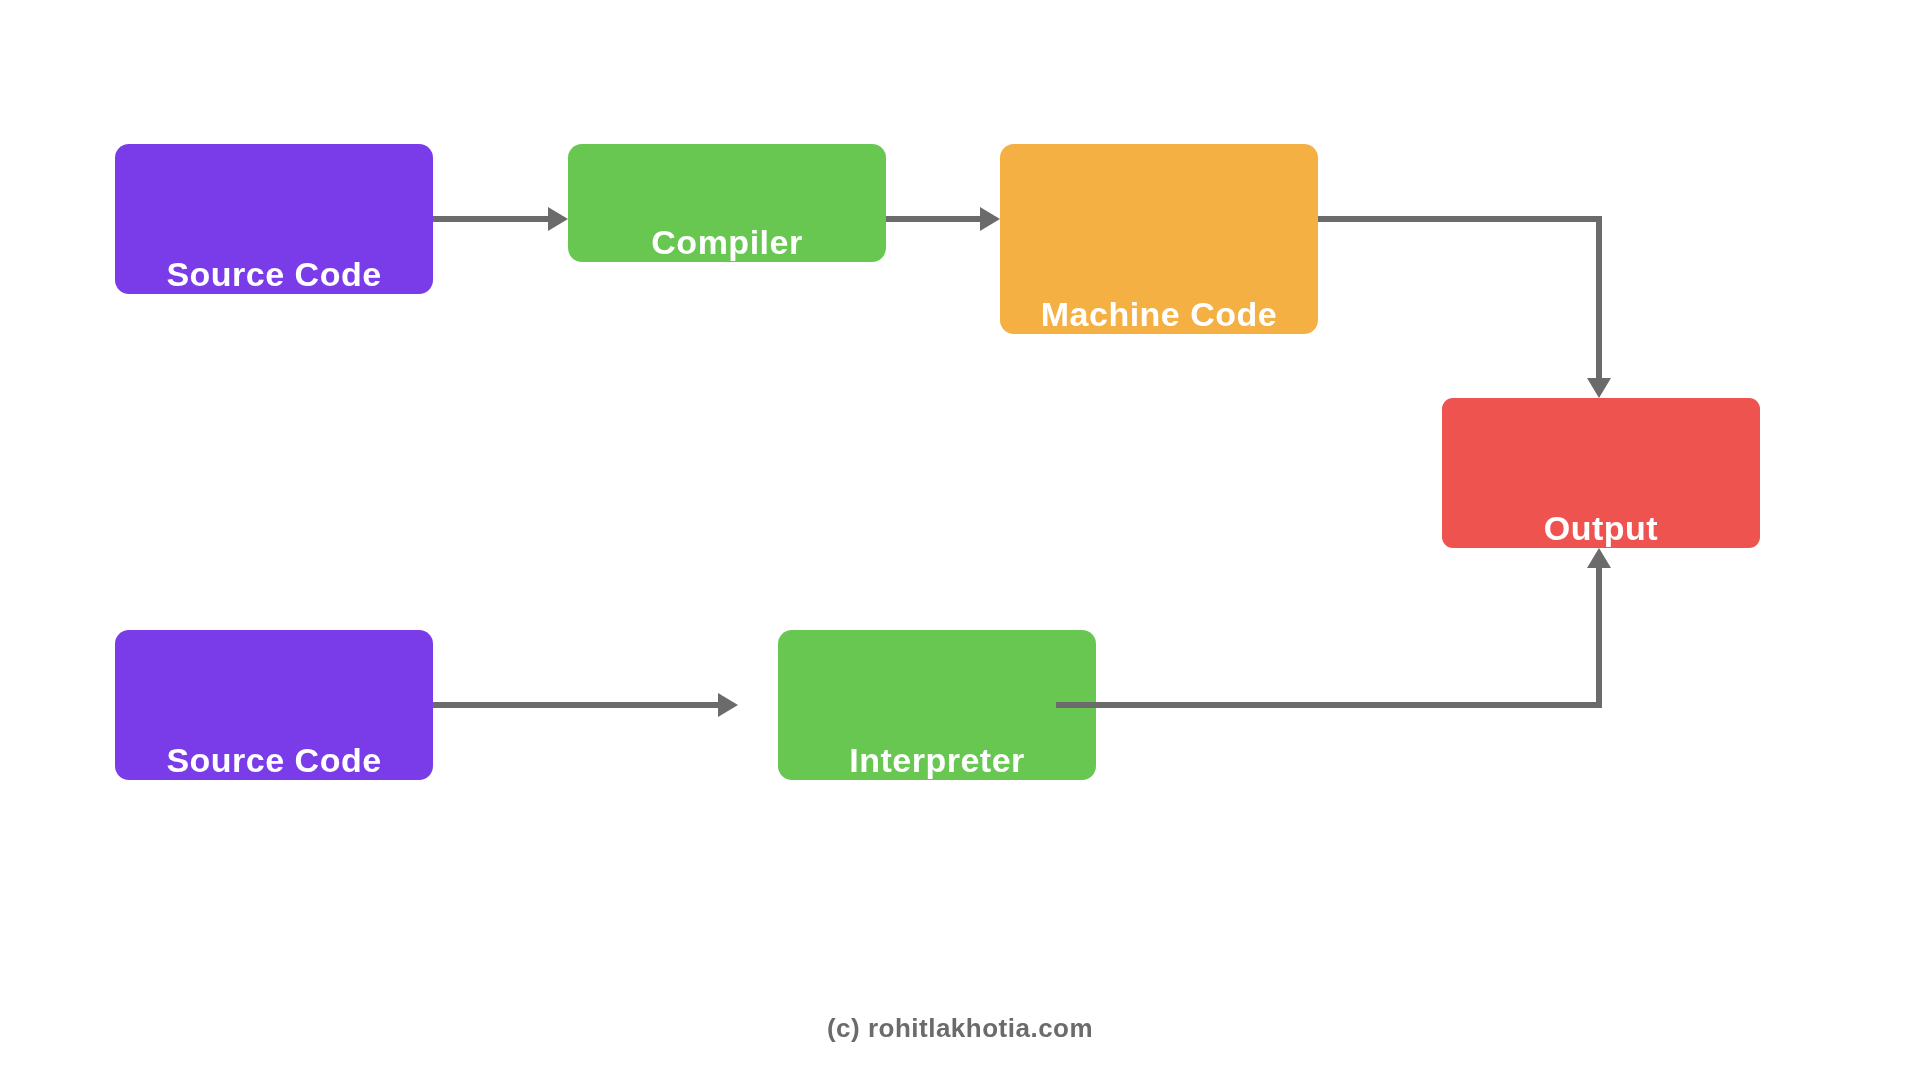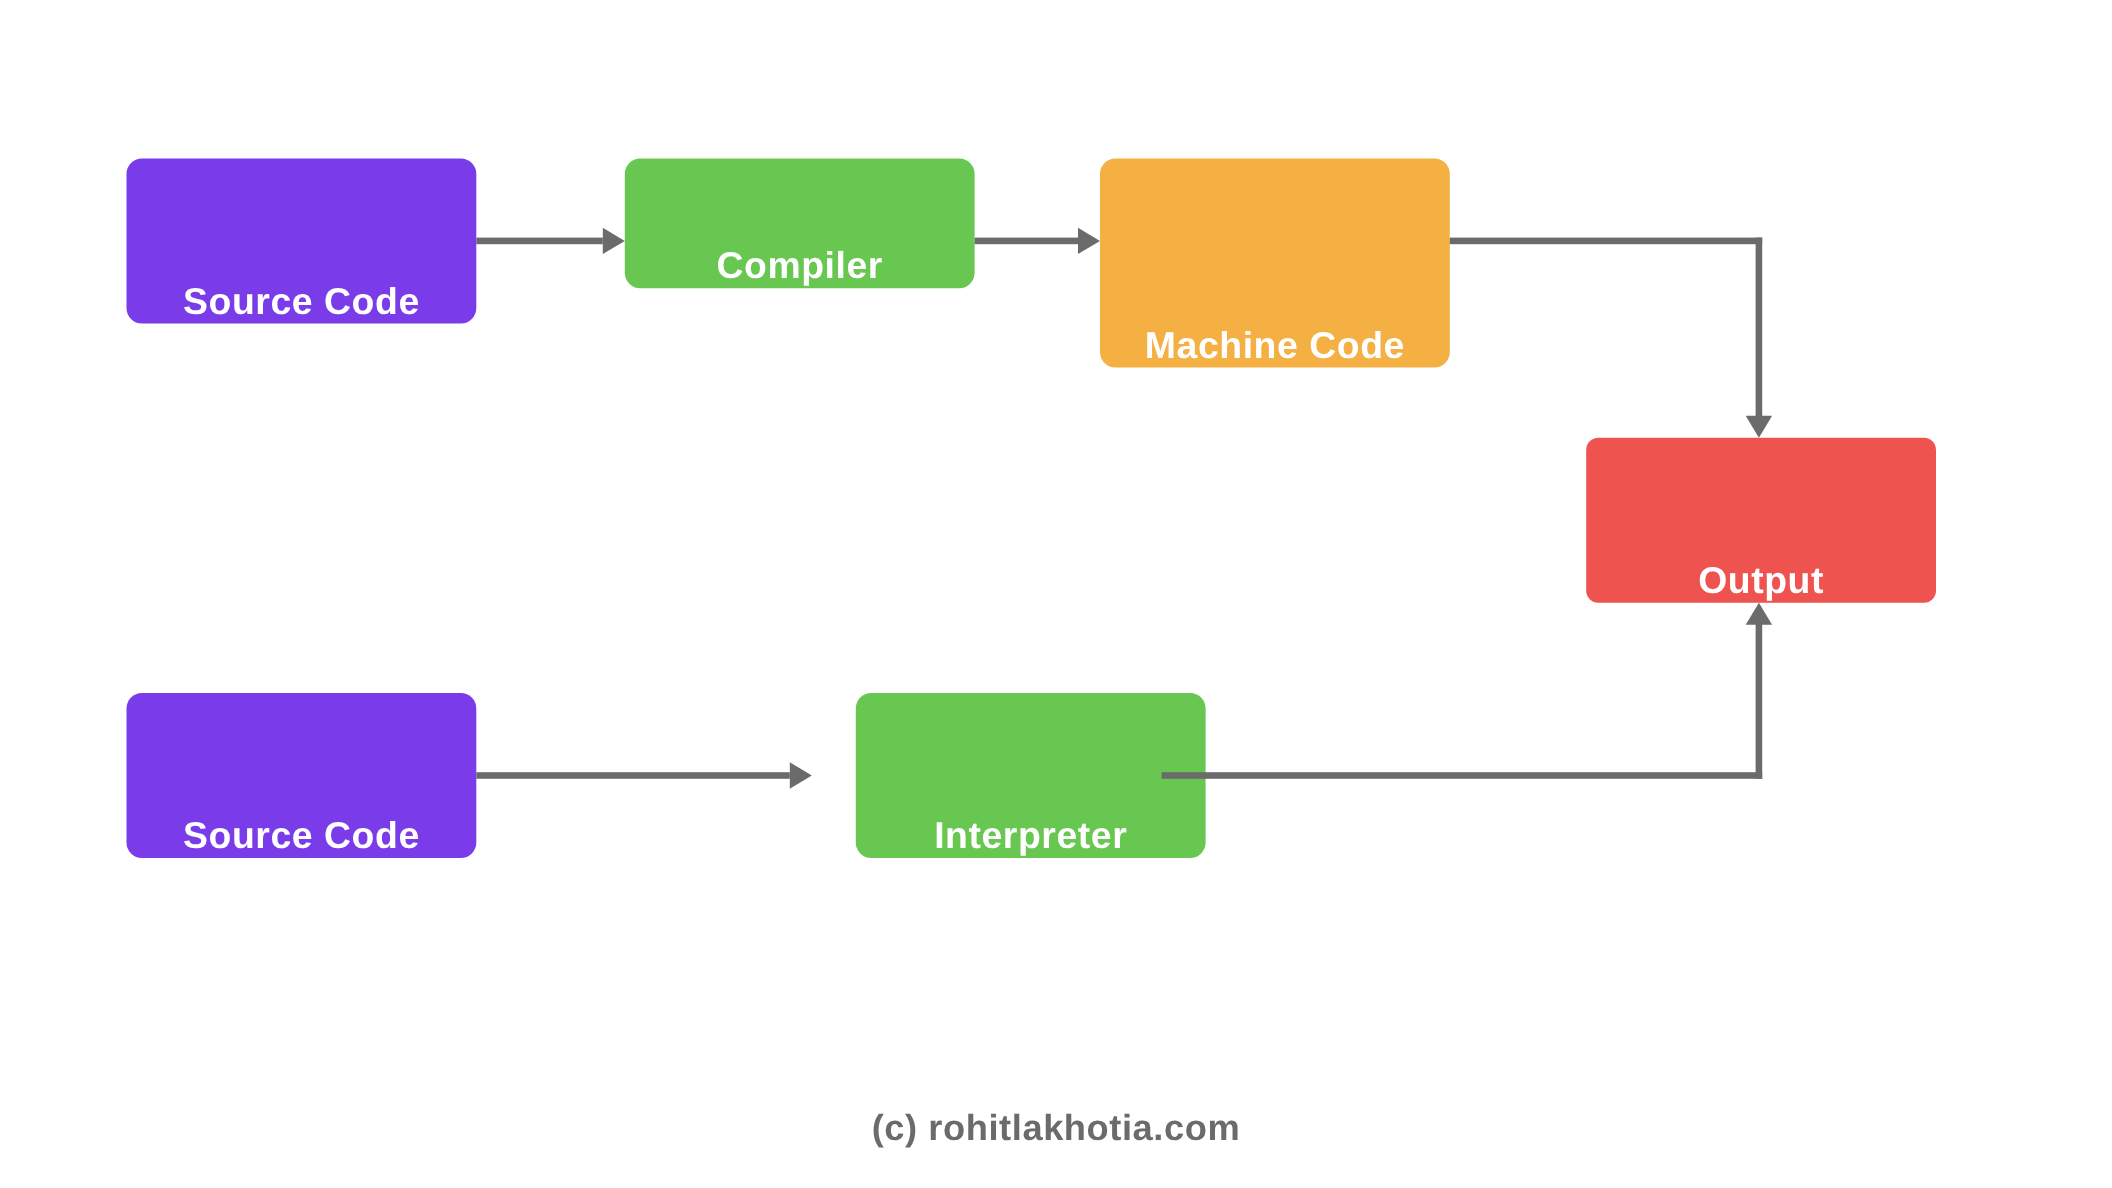"(c) rohitlakhotia.com" .credit { font-size: 33px -> 26px }
